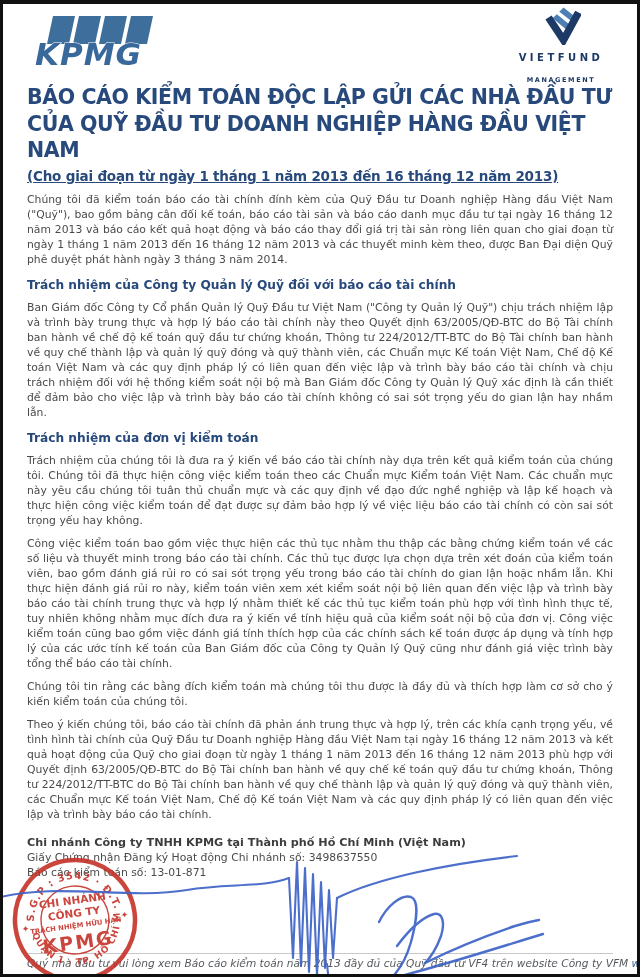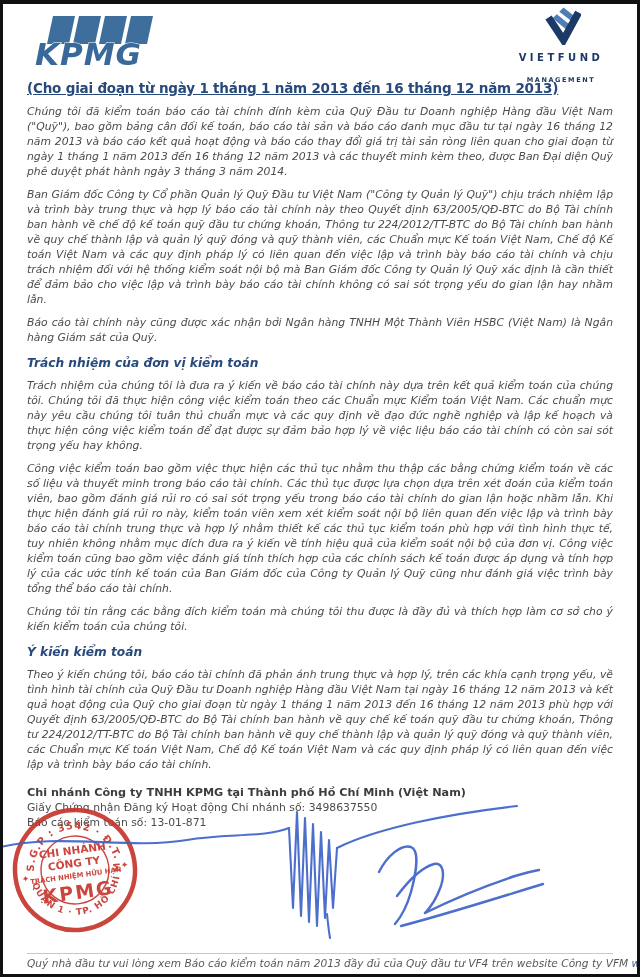"BÁO CÁO KIỂM TOÁN ĐỘC" div.title { html: none -> <div> <div>BÁO CÁO KIỂM TOÁN ĐỘC LẬP GỬI CÁC NHÀ ĐẦU TƯ</div> <div>CỦA QUỸ ĐẦU TƯ DOANH NGHIỆP HÀNG ĐẦU VIỆT NAM</div> </div> }
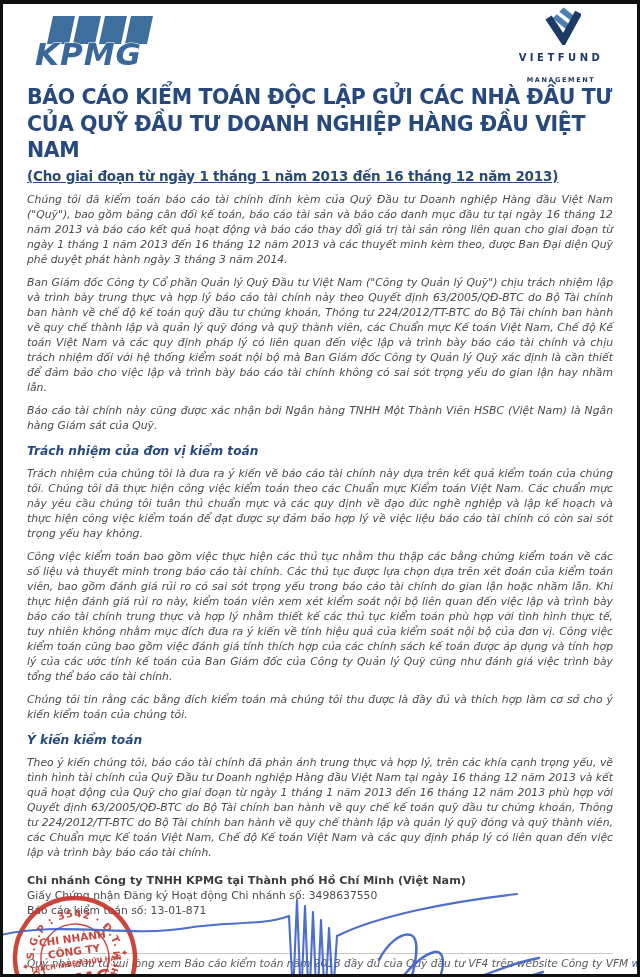"Chúng tôi đã kiểm toán" .doc-body { font-style: italic -> none }
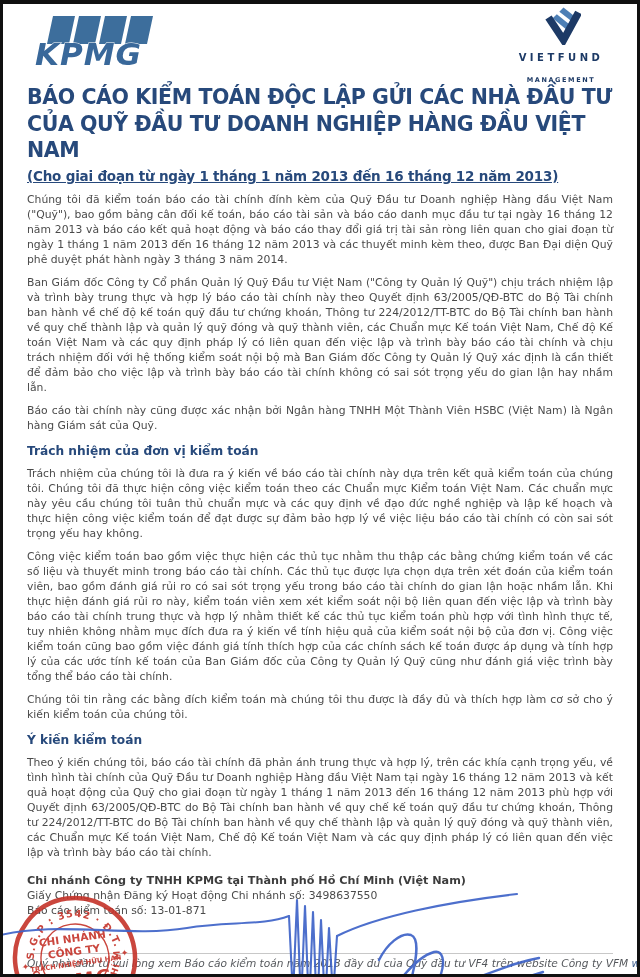"Trách nhiệm của Công ty" h2.sec { html: none -> <h2>Trách nhiệm của Công ty Quản lý Quỹ đối với báo cáo tài chính</h2> }
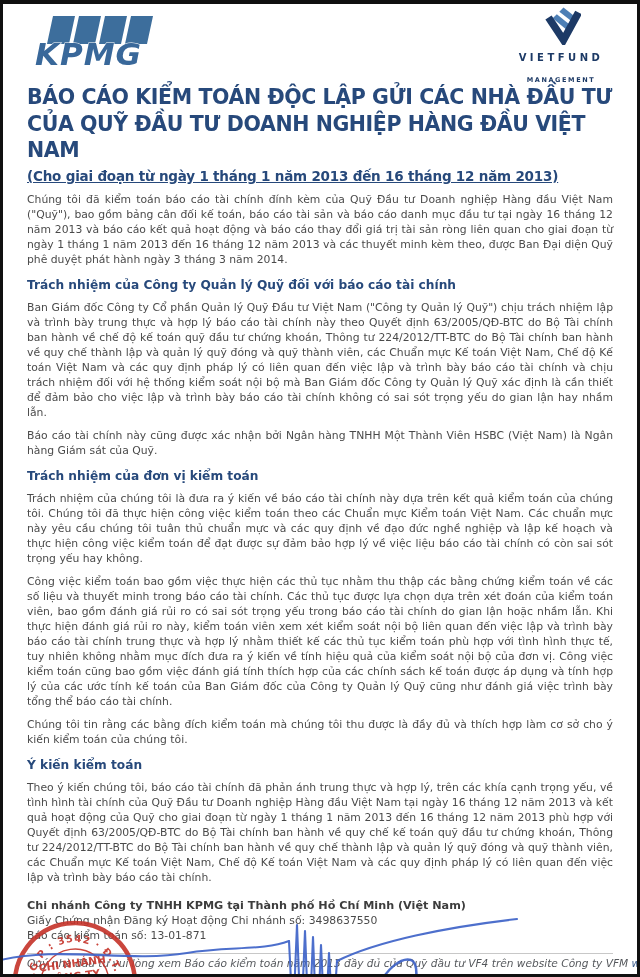"Báo cáo tài chính này" p { html: <p>Báo cáo tài chính này cũng được xác nhận bởi Ngân hàng TNHH Một Thành Viên HSBC (Việt Nam) là Ngân hàng Giám sát của Quỹ.</p> -> none }
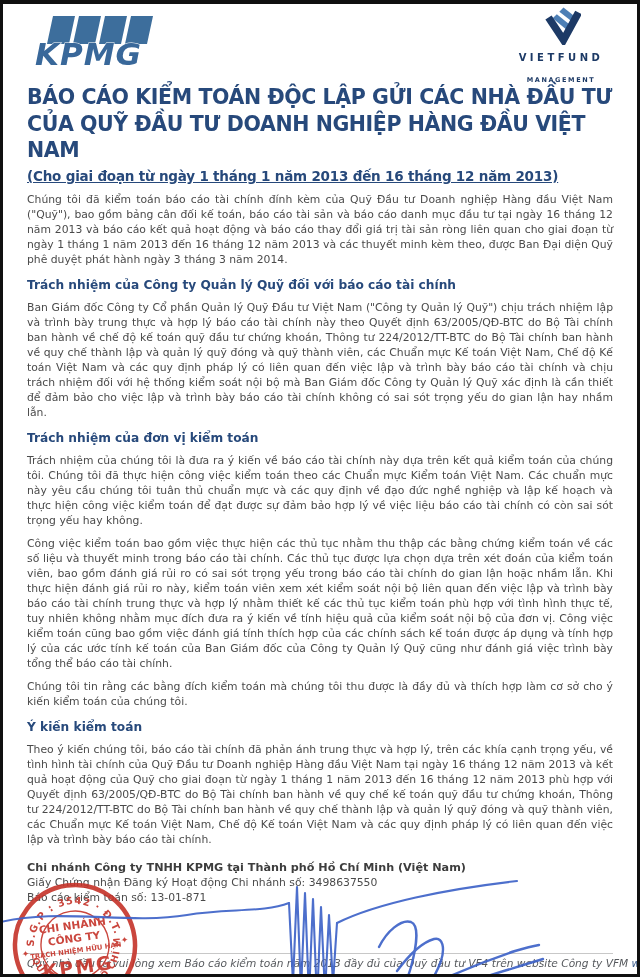"Ý kiến kiểm toán" h2.sec { html: <h2>Ý kiến kiểm toán</h2> -> none }
